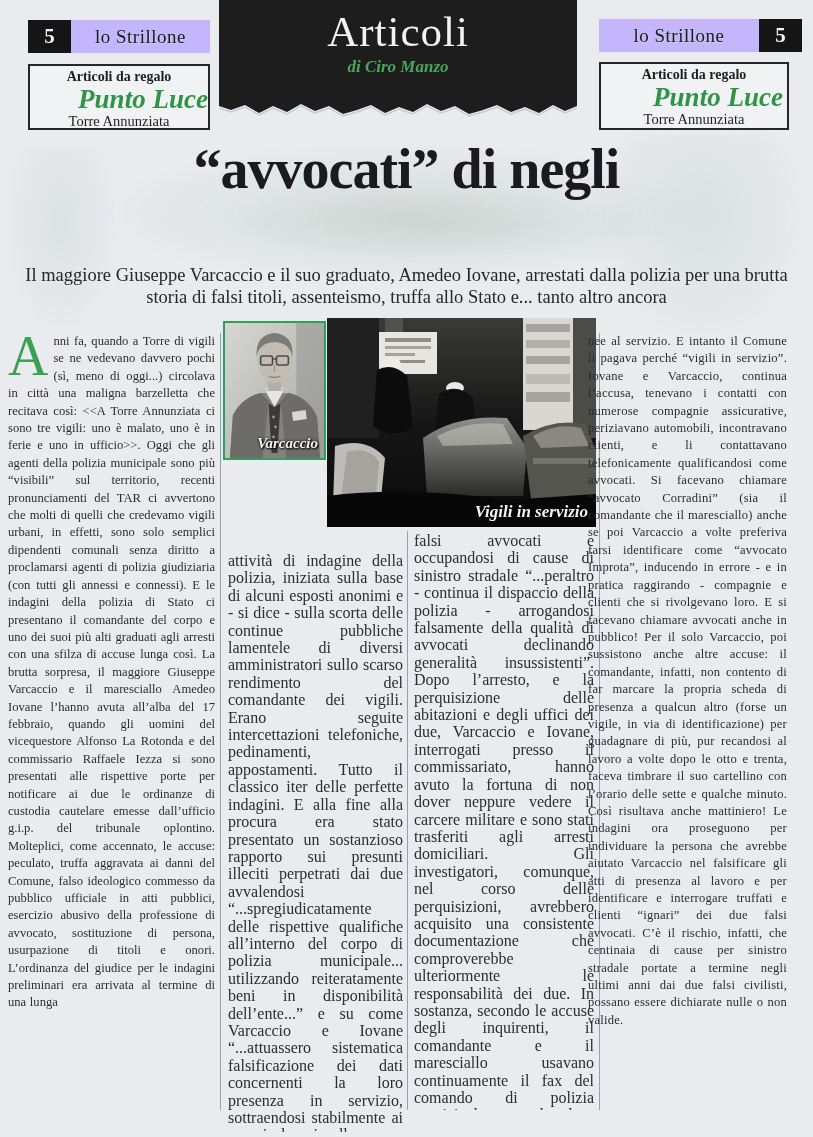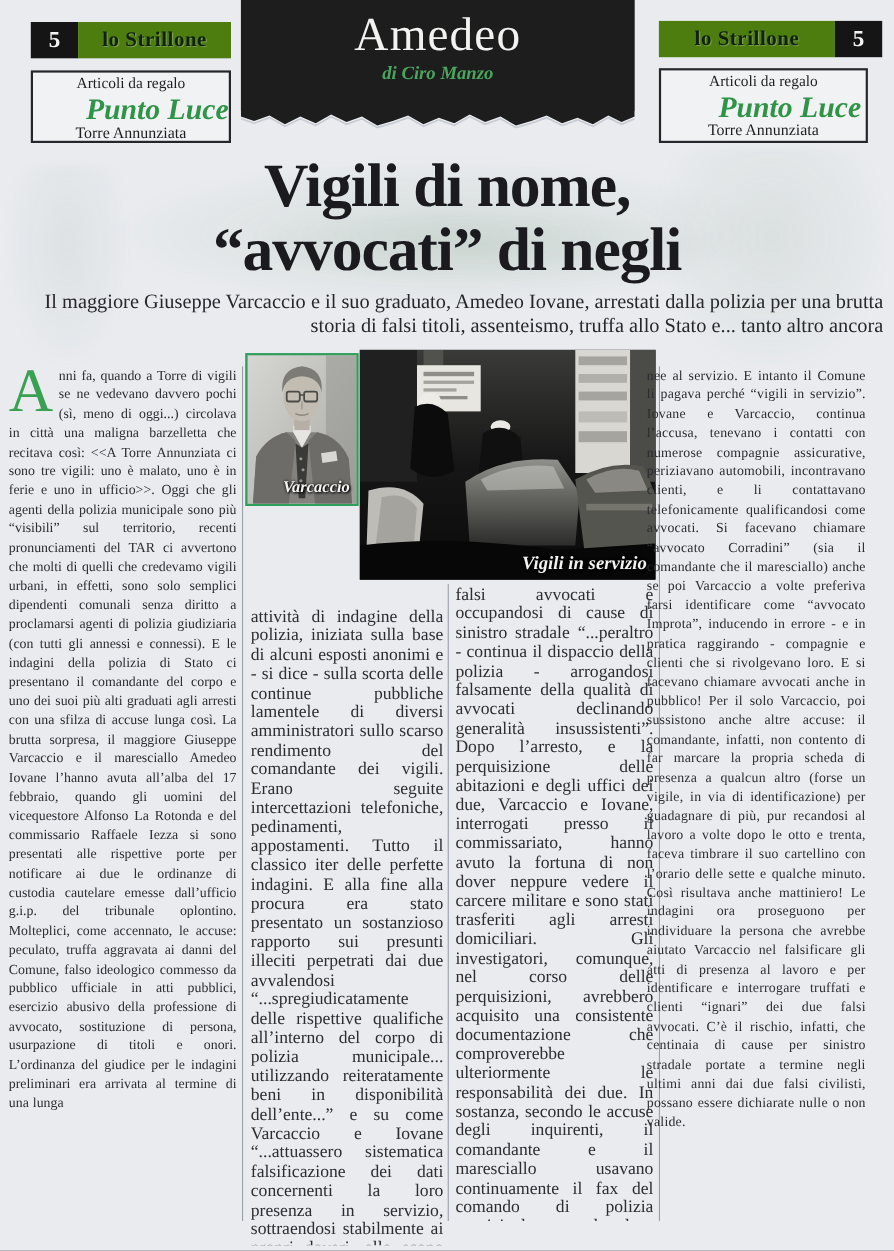"lo Strillone" .greenbar { background: #4d7c0f -> #c4b5fd; font-weight: bold -> normal }
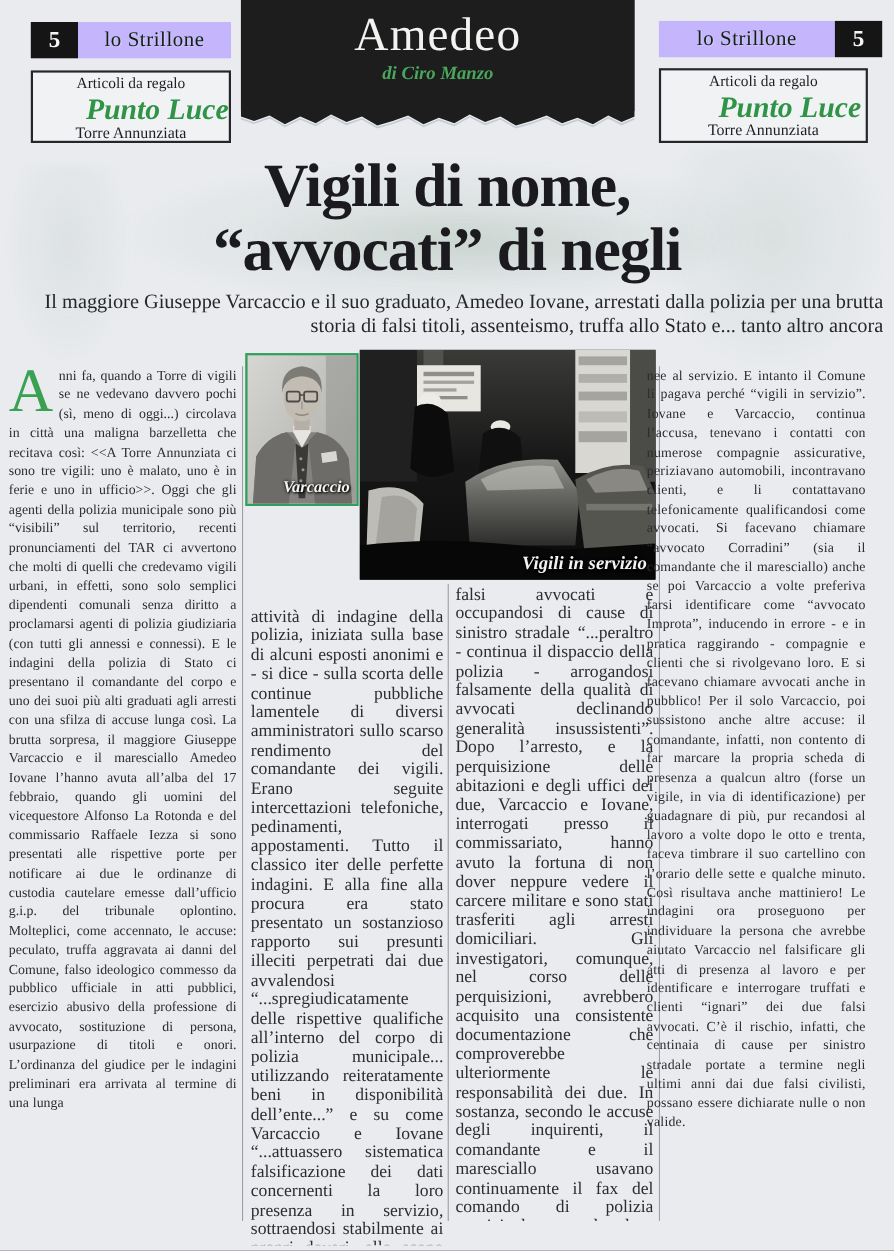"Amedeo" div.banner-title { text: Amedeo -> Articoli }
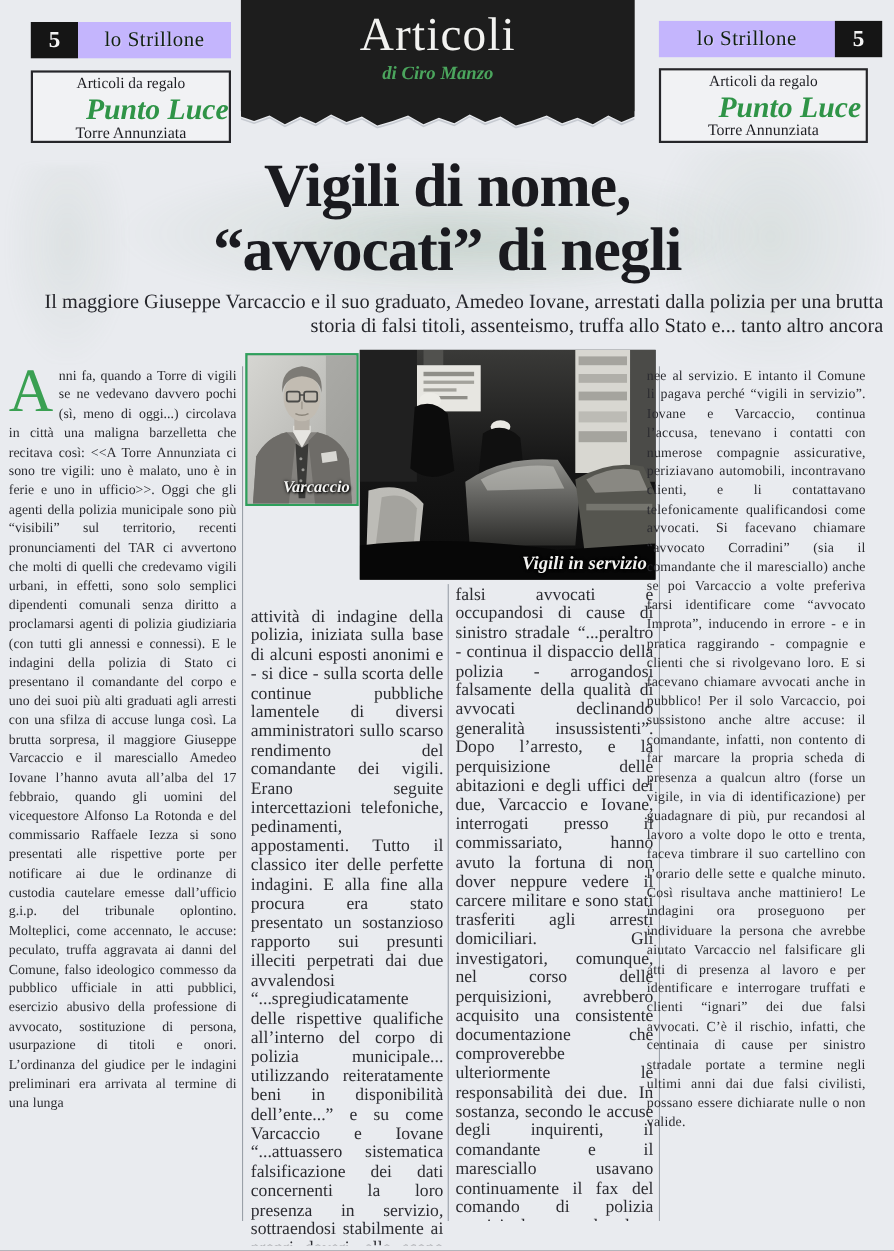"Articoli da regalo" .ad-line1 { font-weight: normal -> bold }
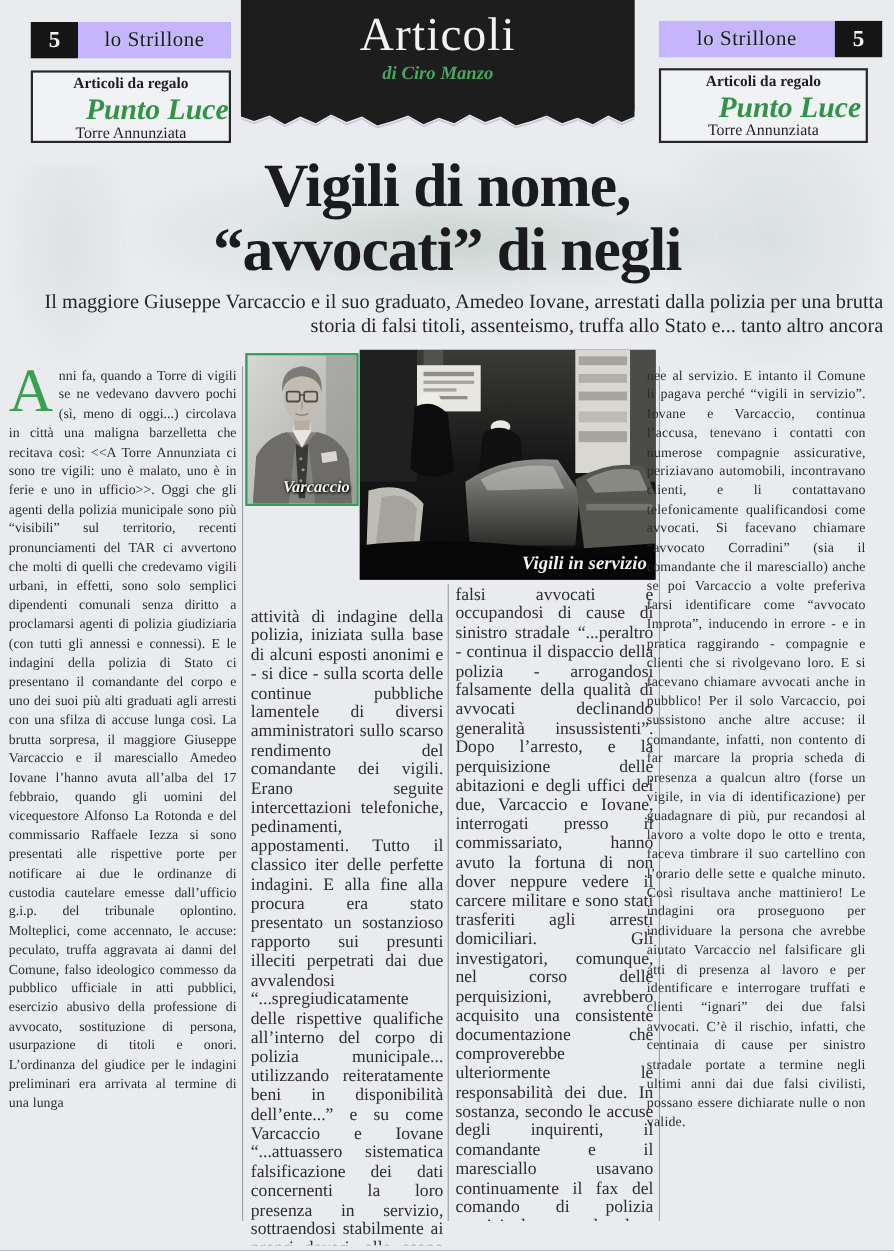"Vigili di nome," div { html: <div>Vigili di nome,</div> -> none }
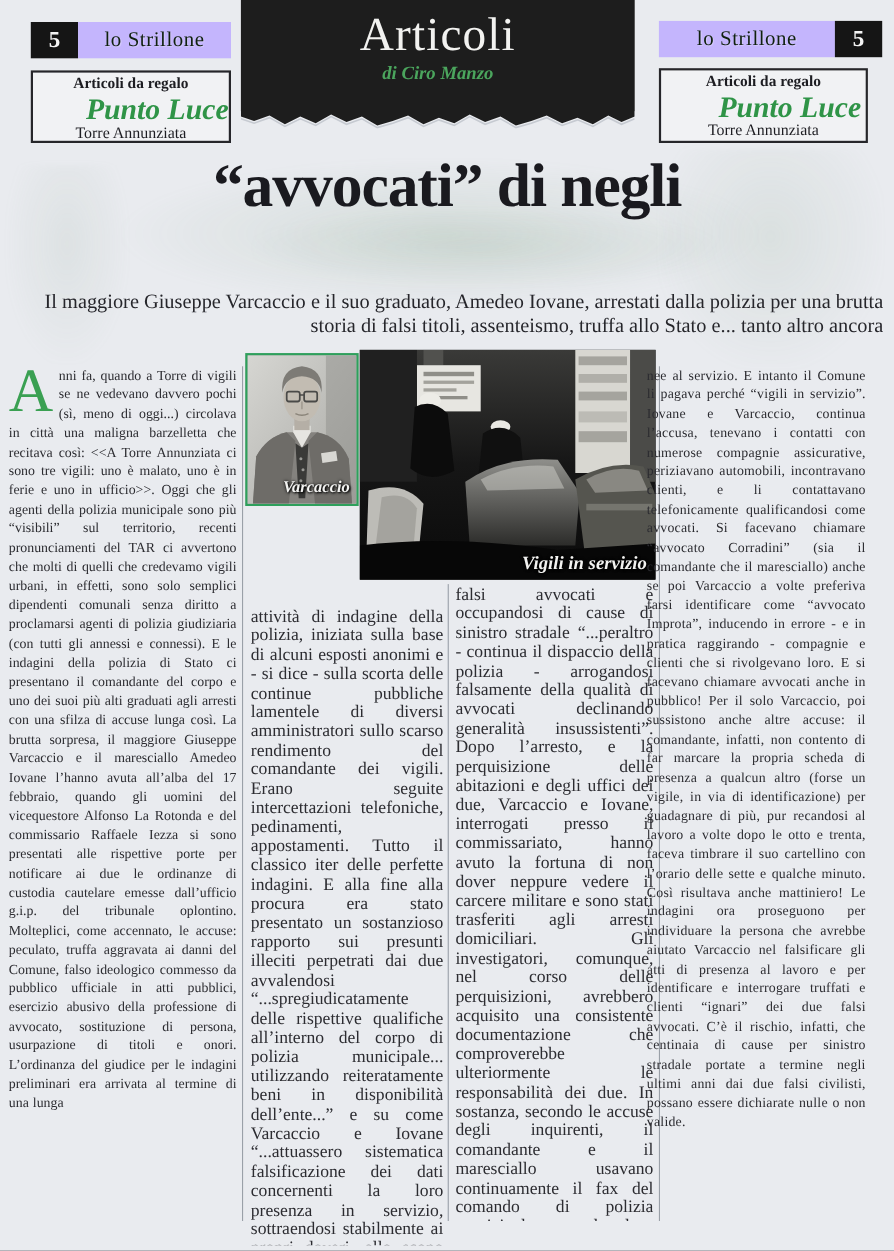"Il maggiore Giuseppe Varcaccio e" .subhead { text-align: right -> center }
